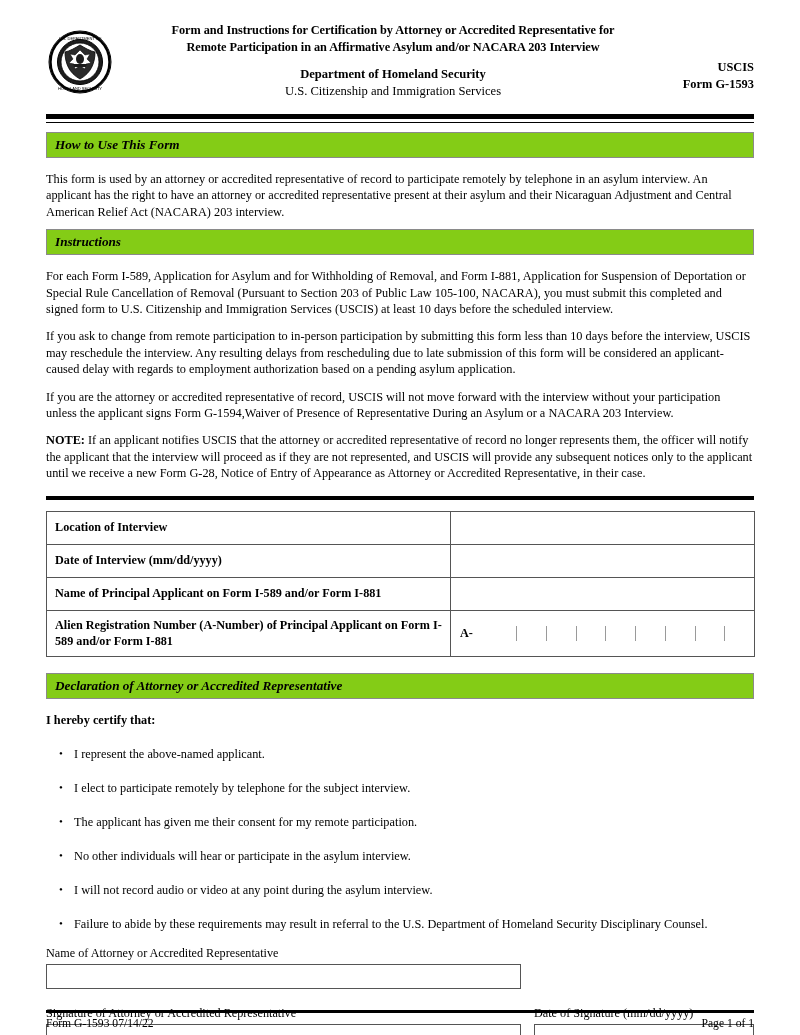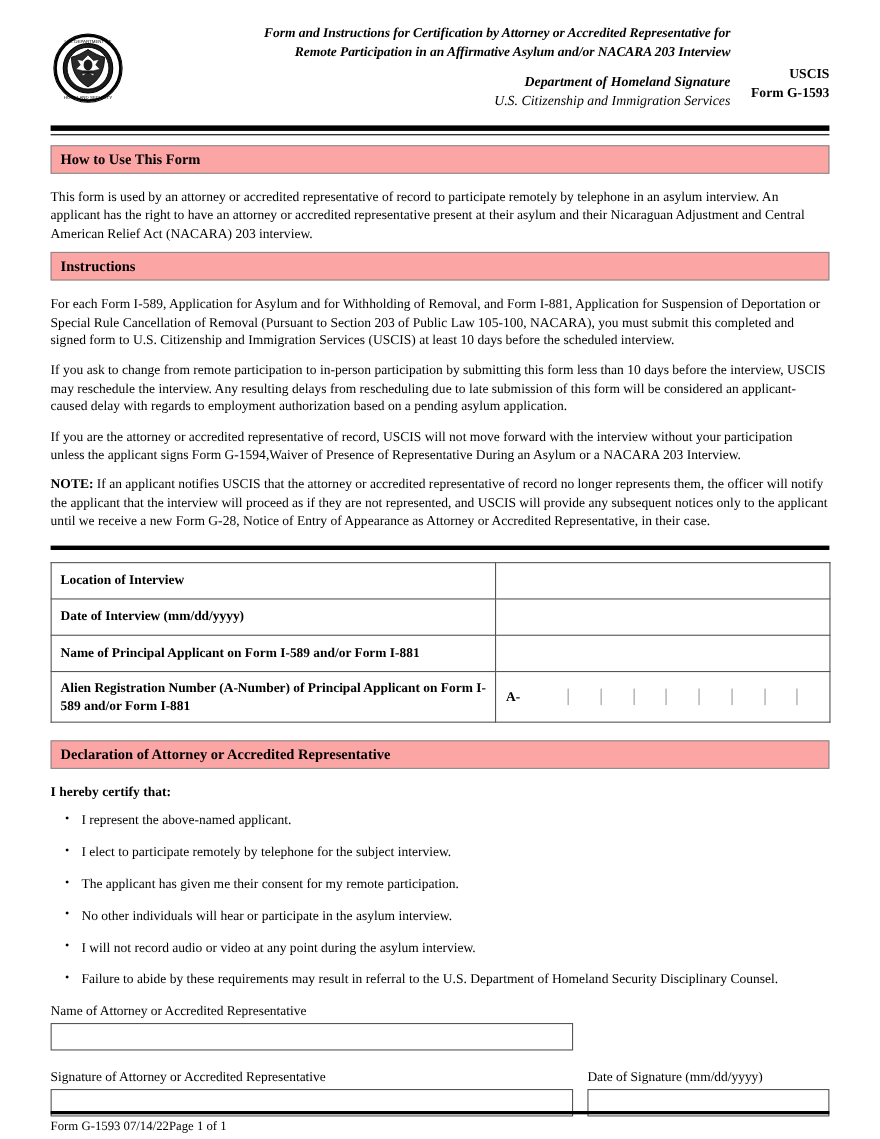"Form and Instructions for Certification" .header-center { font-style: italic -> none; text-align: right -> center }
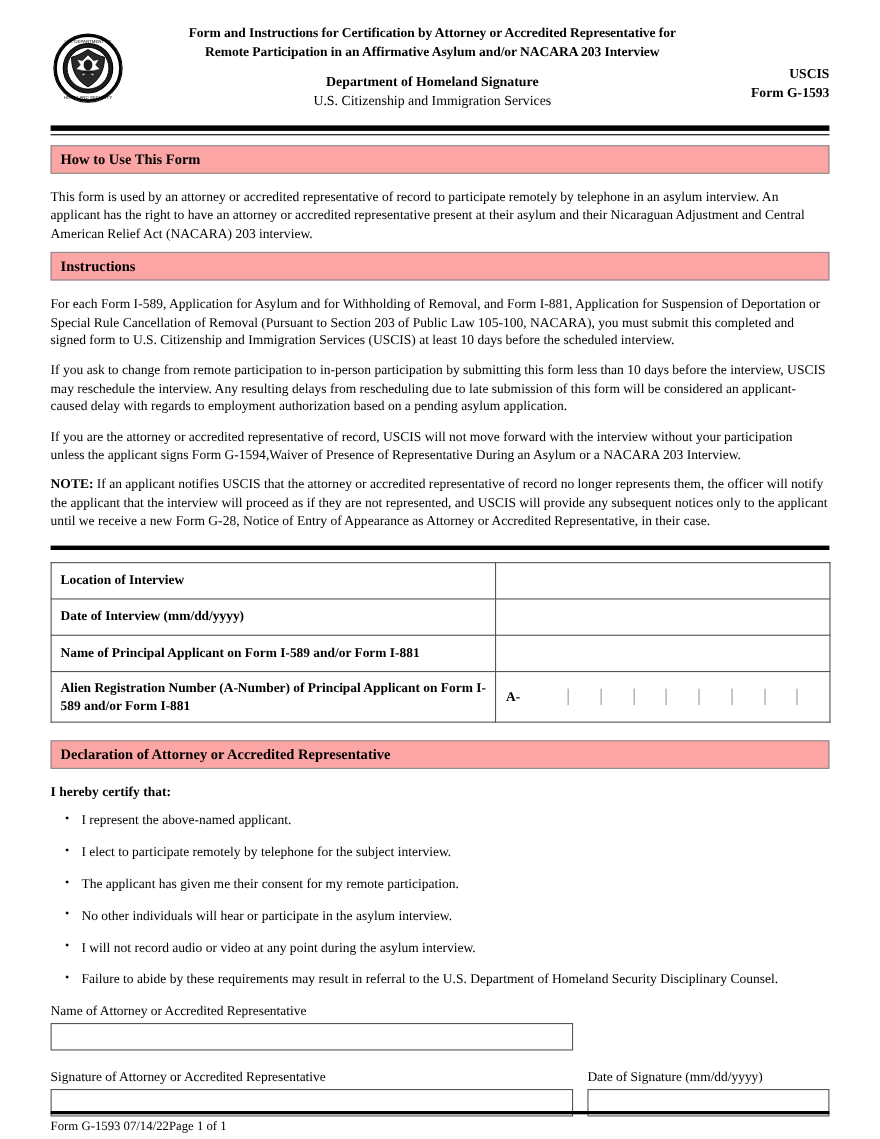"Department of Homeland Signature" div.dhs-line { text: Signature -> Security }
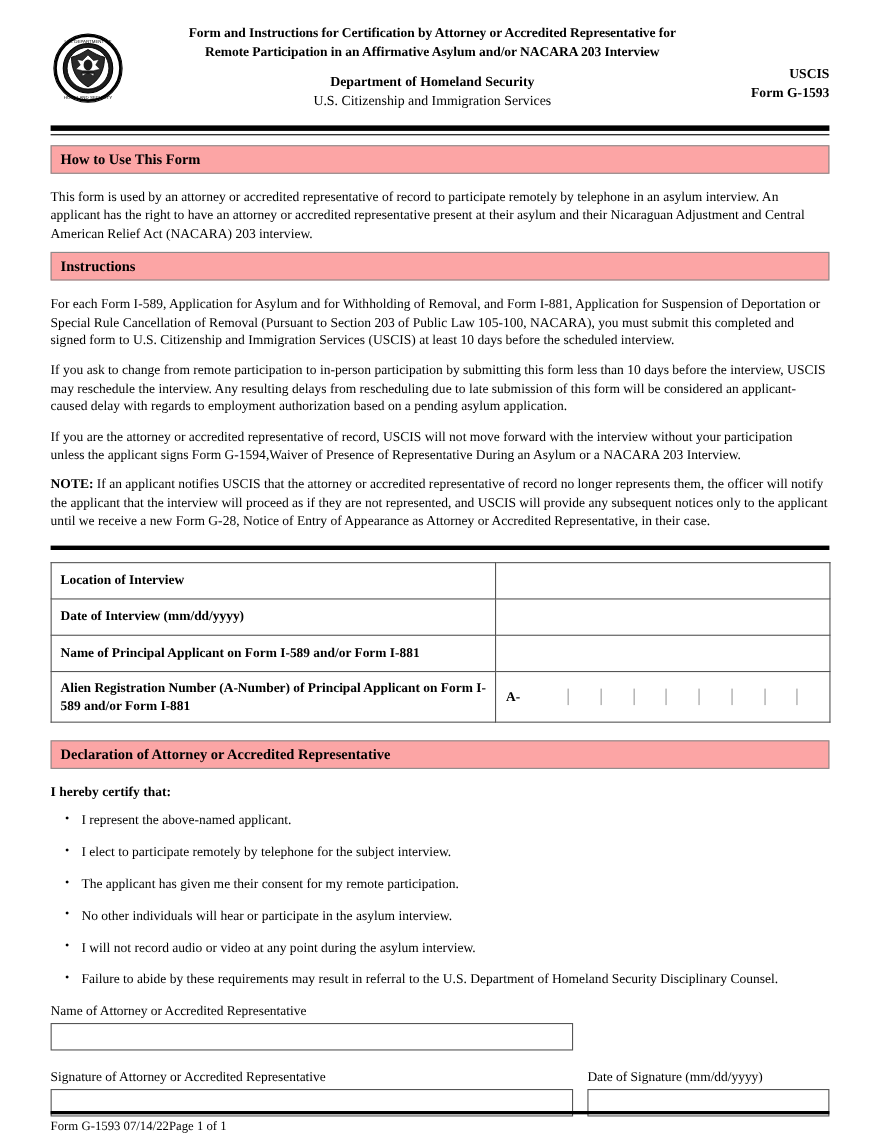"How to Use This Form" .section-bar { background: #fca5a5 -> #84cc16; font-style: none -> italic }
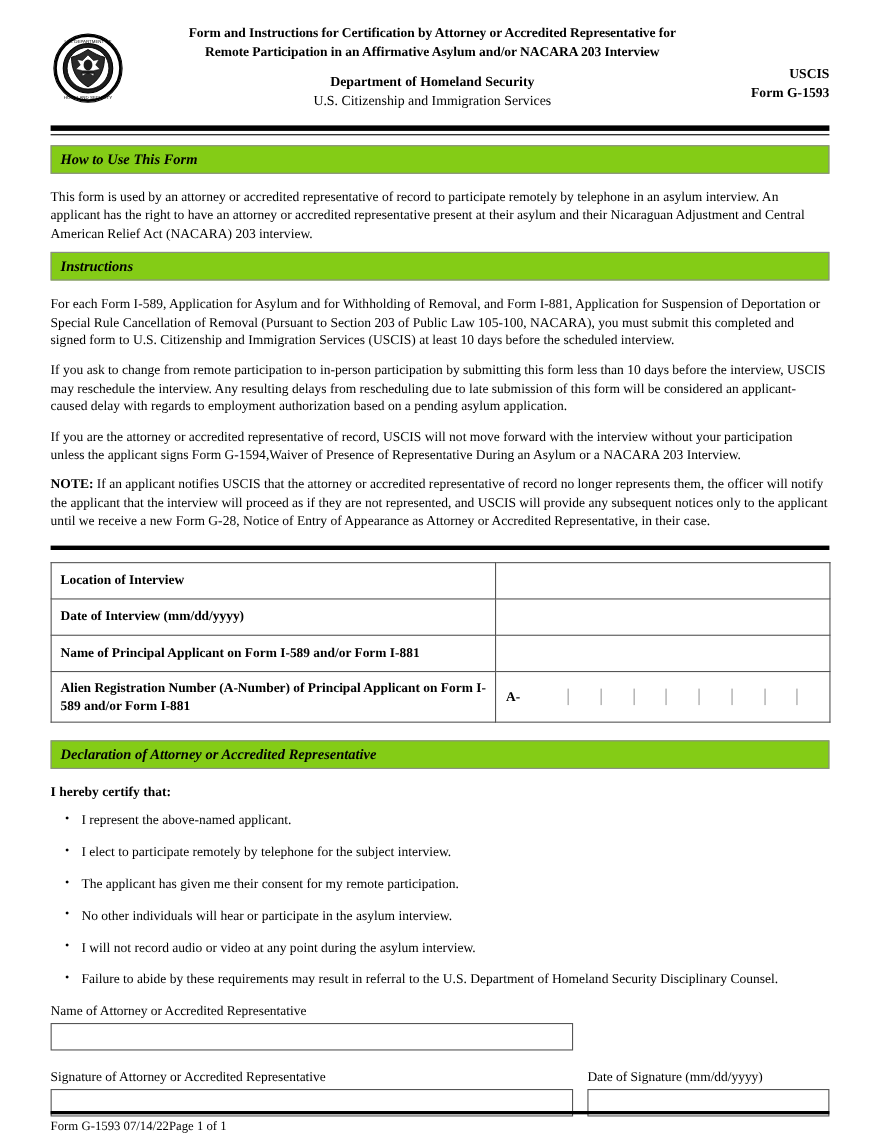"I represent the above-named applicant." ul.bullets li { margin: 4px 0 13px 0 -> 18px 0 13px 0 }
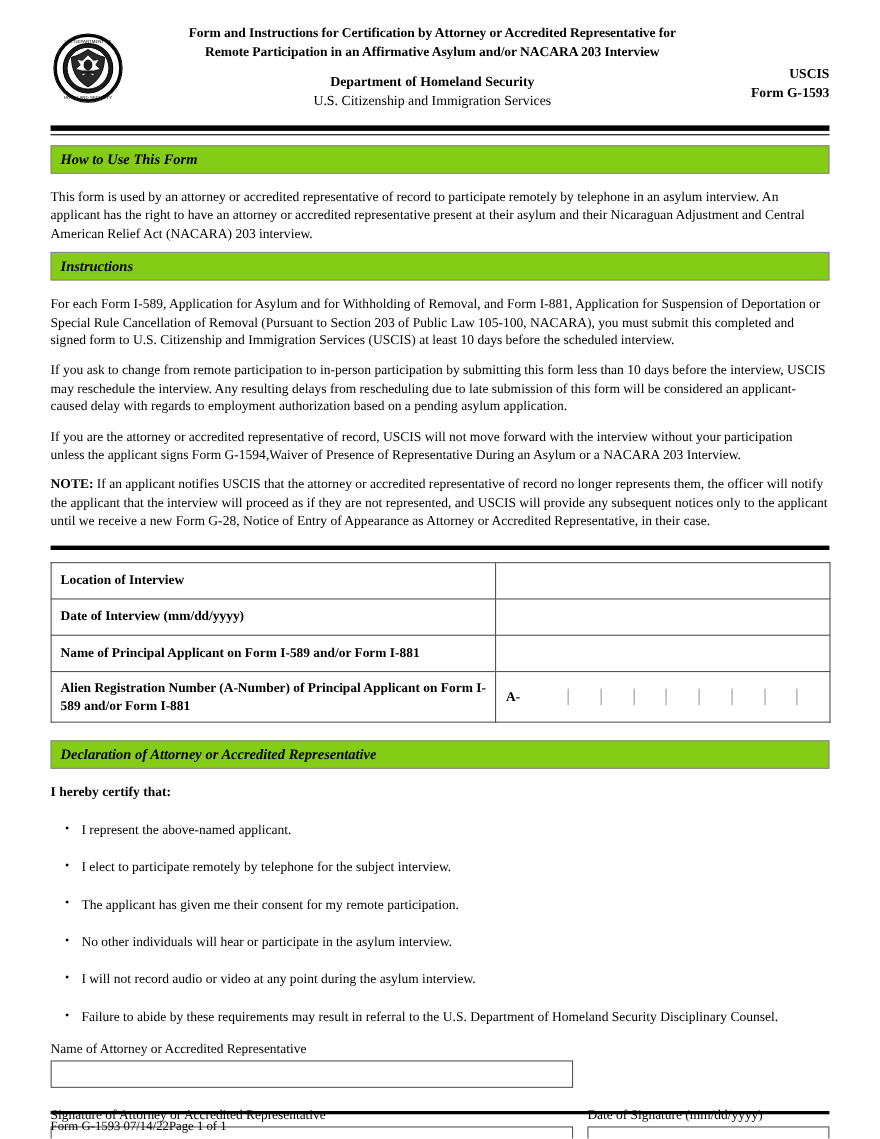"Form G-1593 07/14/22" .footer { justify-content: none -> space-between }
